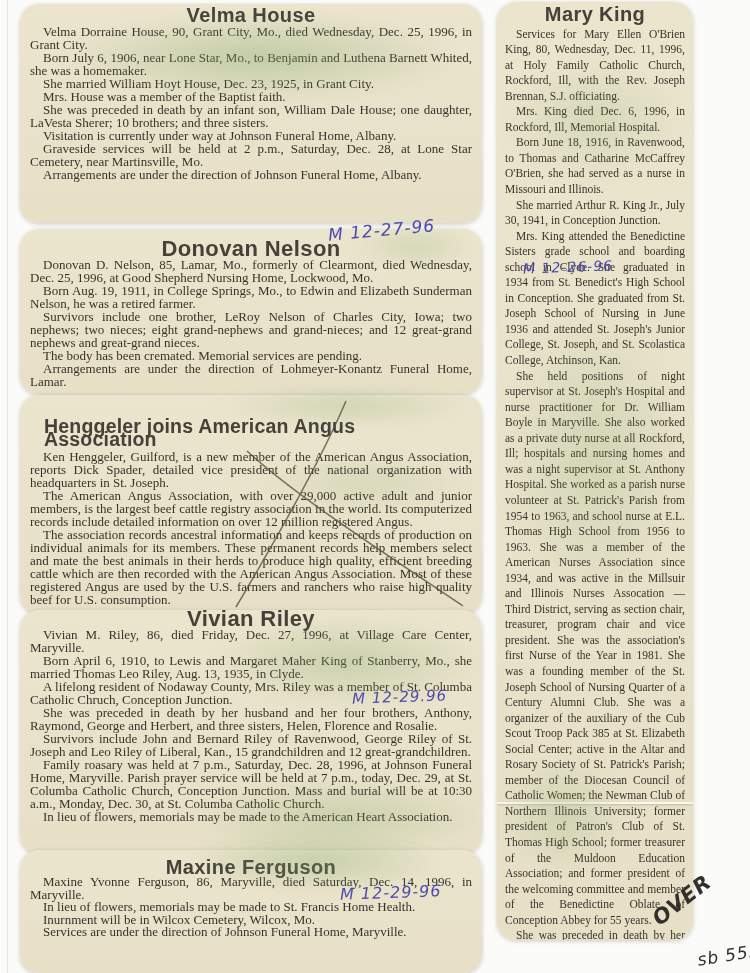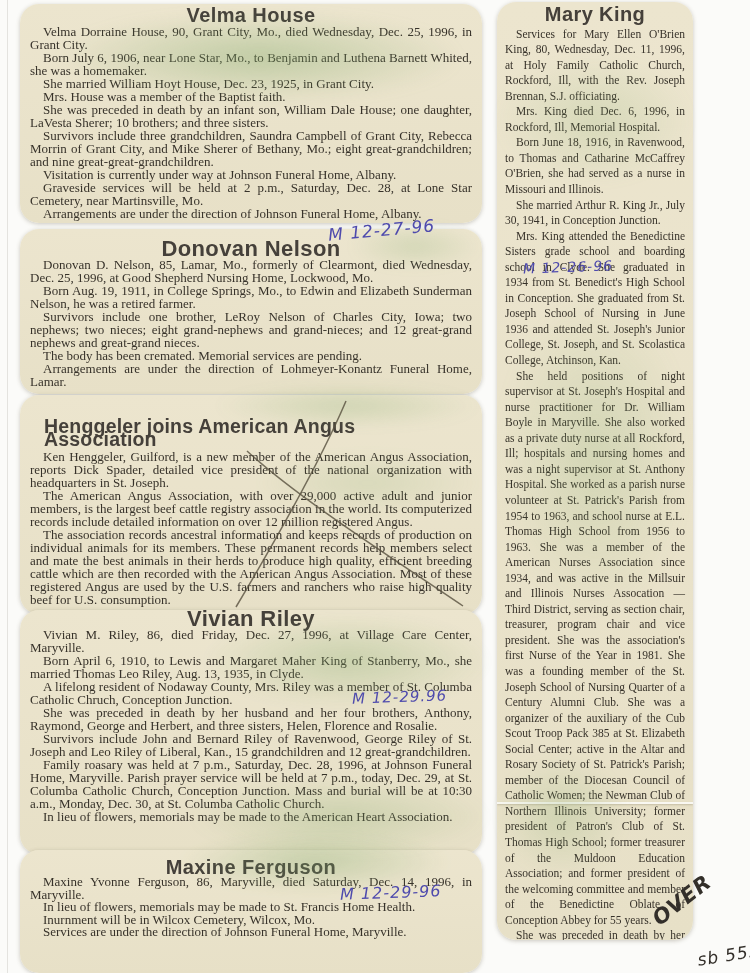"Survivors include three grandchildren," p { html: <p>Survivors include three grandchildren, Saundra Campbell of Grant City, Rebecca Morrin of Grant City, and Mike Sherer of Bethany, Mo.; eight great-grandchildren; and nine great-great-grandchildren.</p> -> none }
